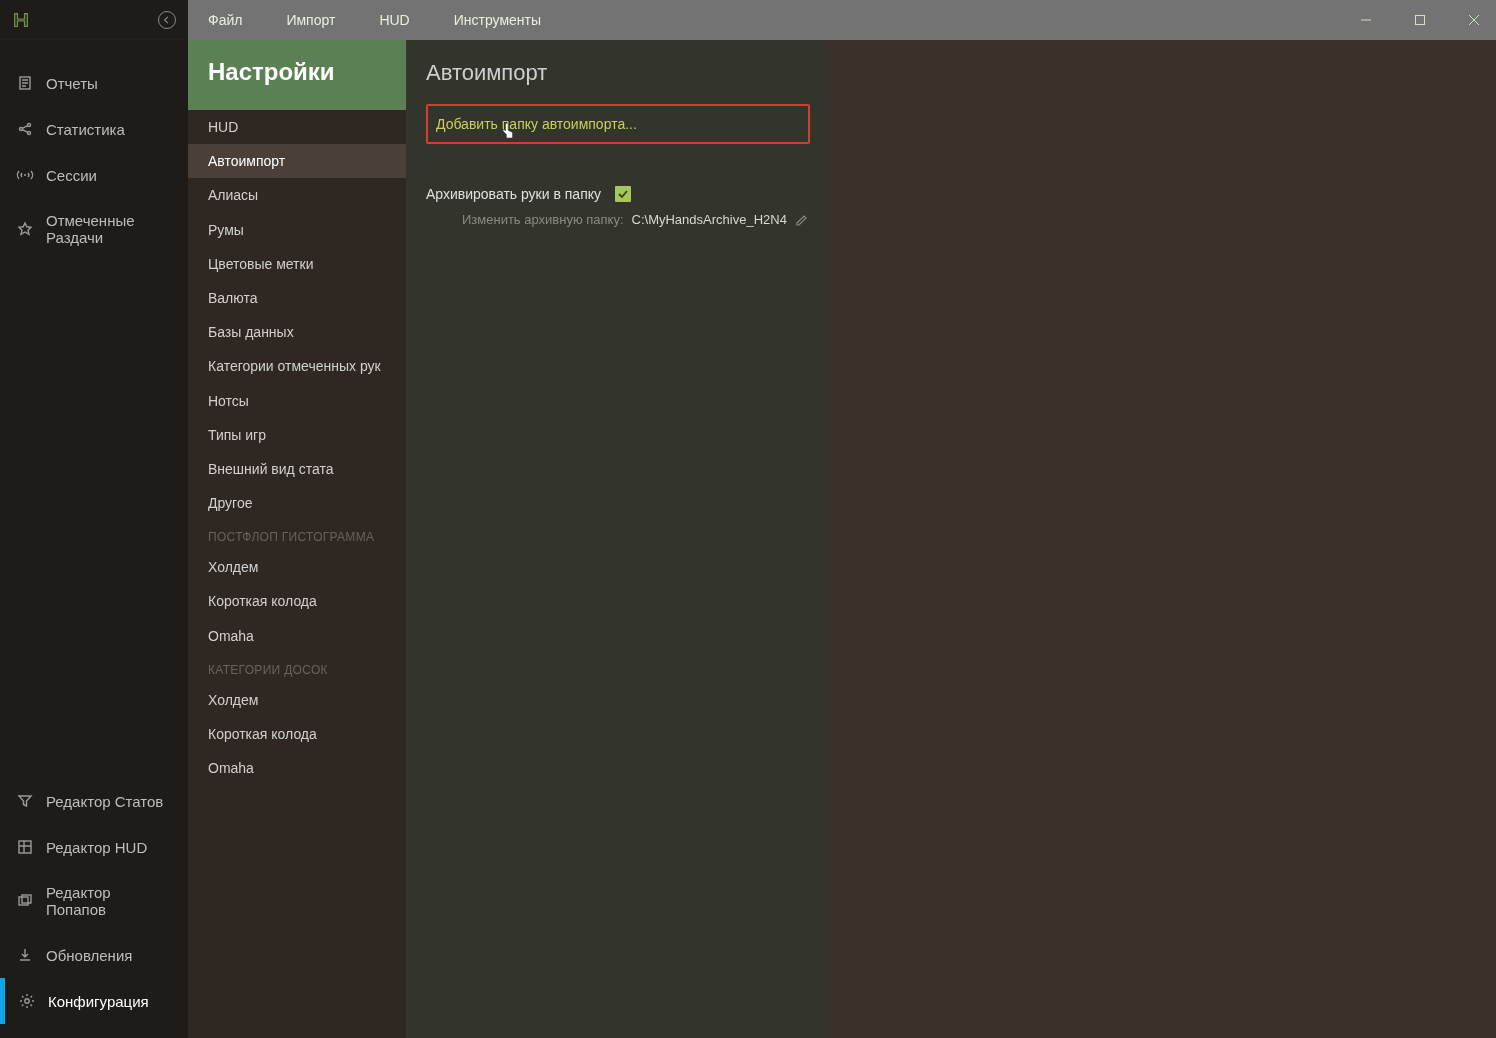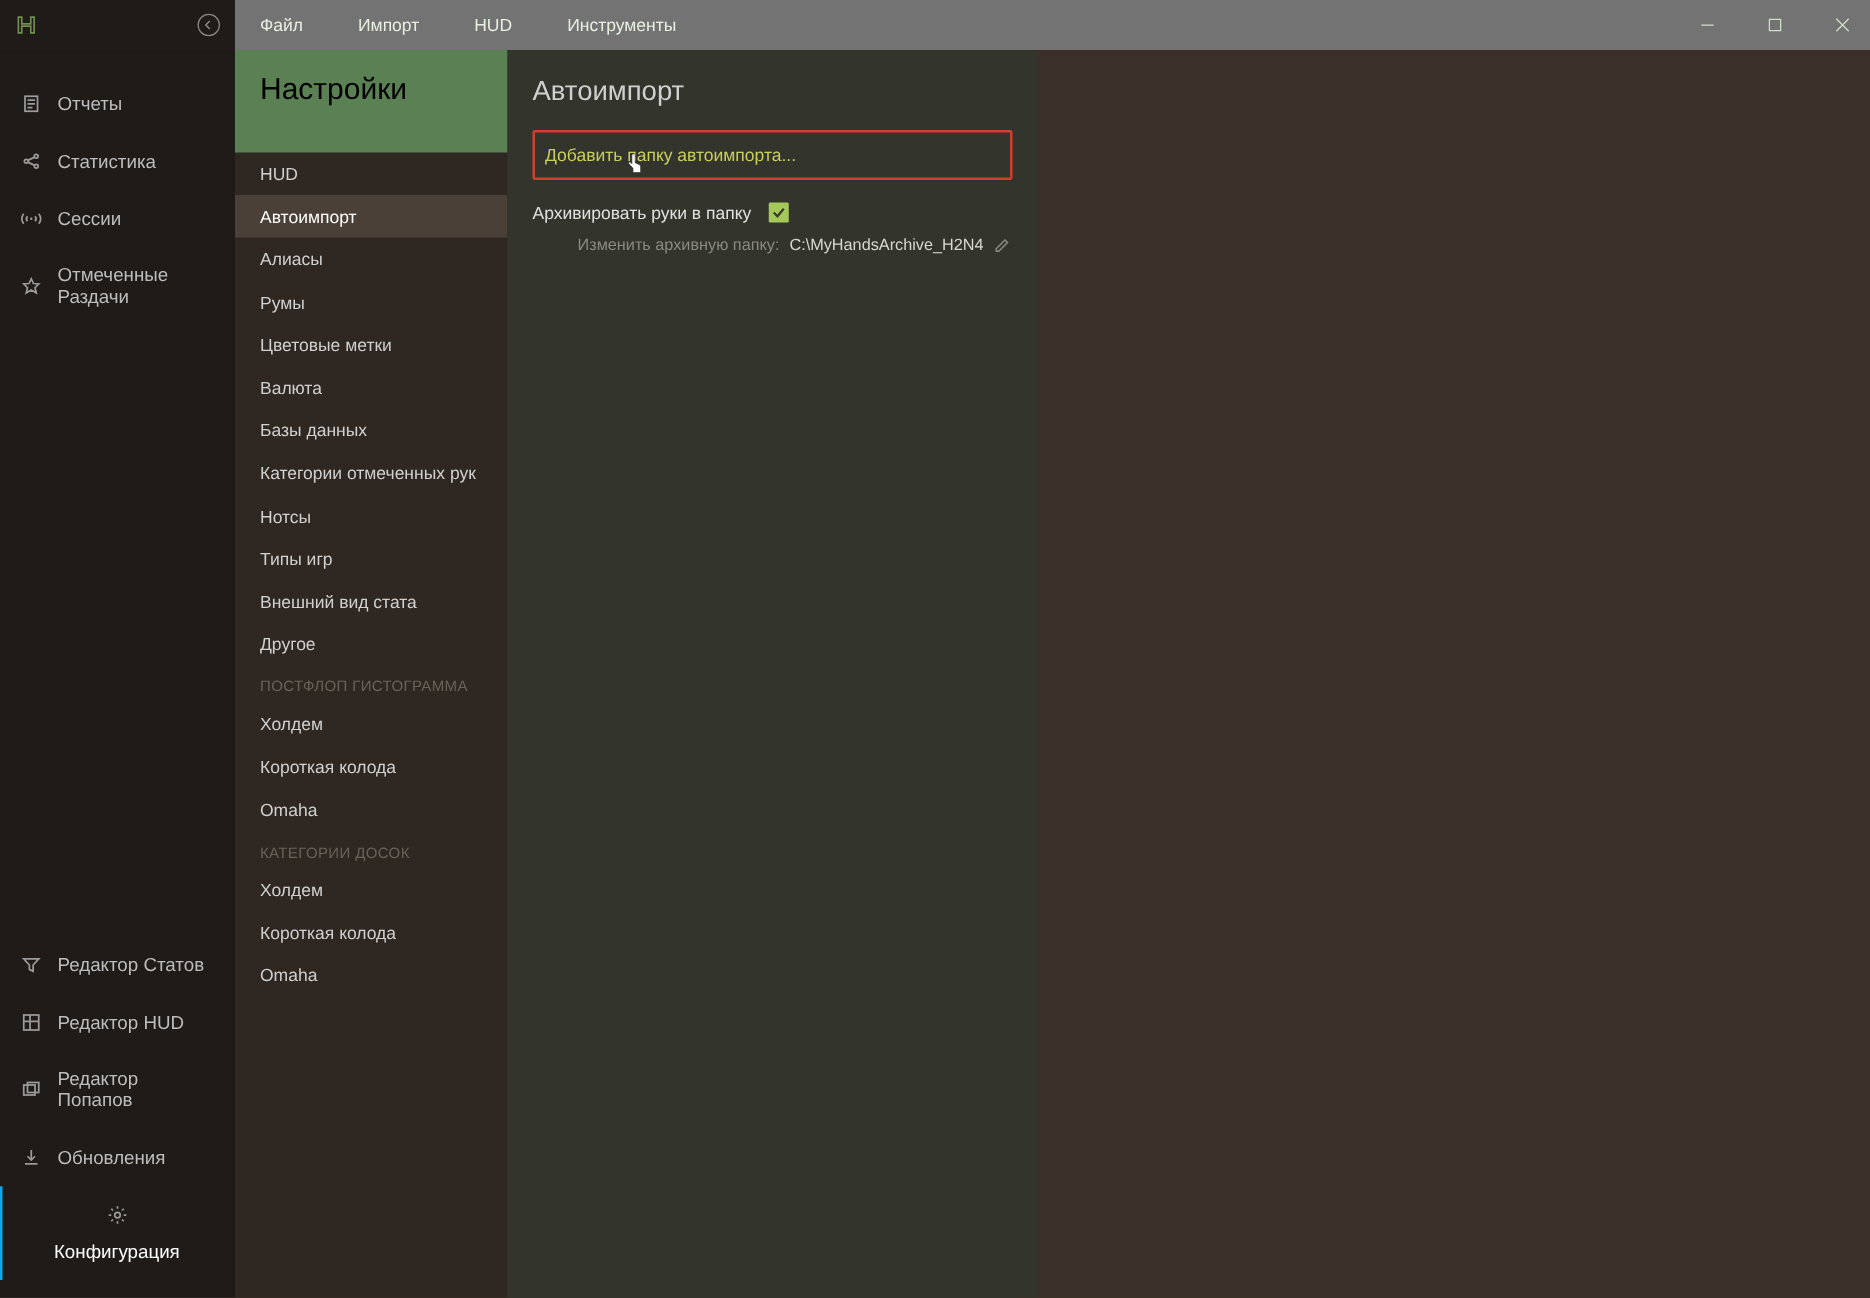"Настройки" .settings-title { color: #000000 -> #ffffff; font-weight: 400 -> 700; padding: 18px 20px 36px 20px -> 18px 20px 24px 20px }
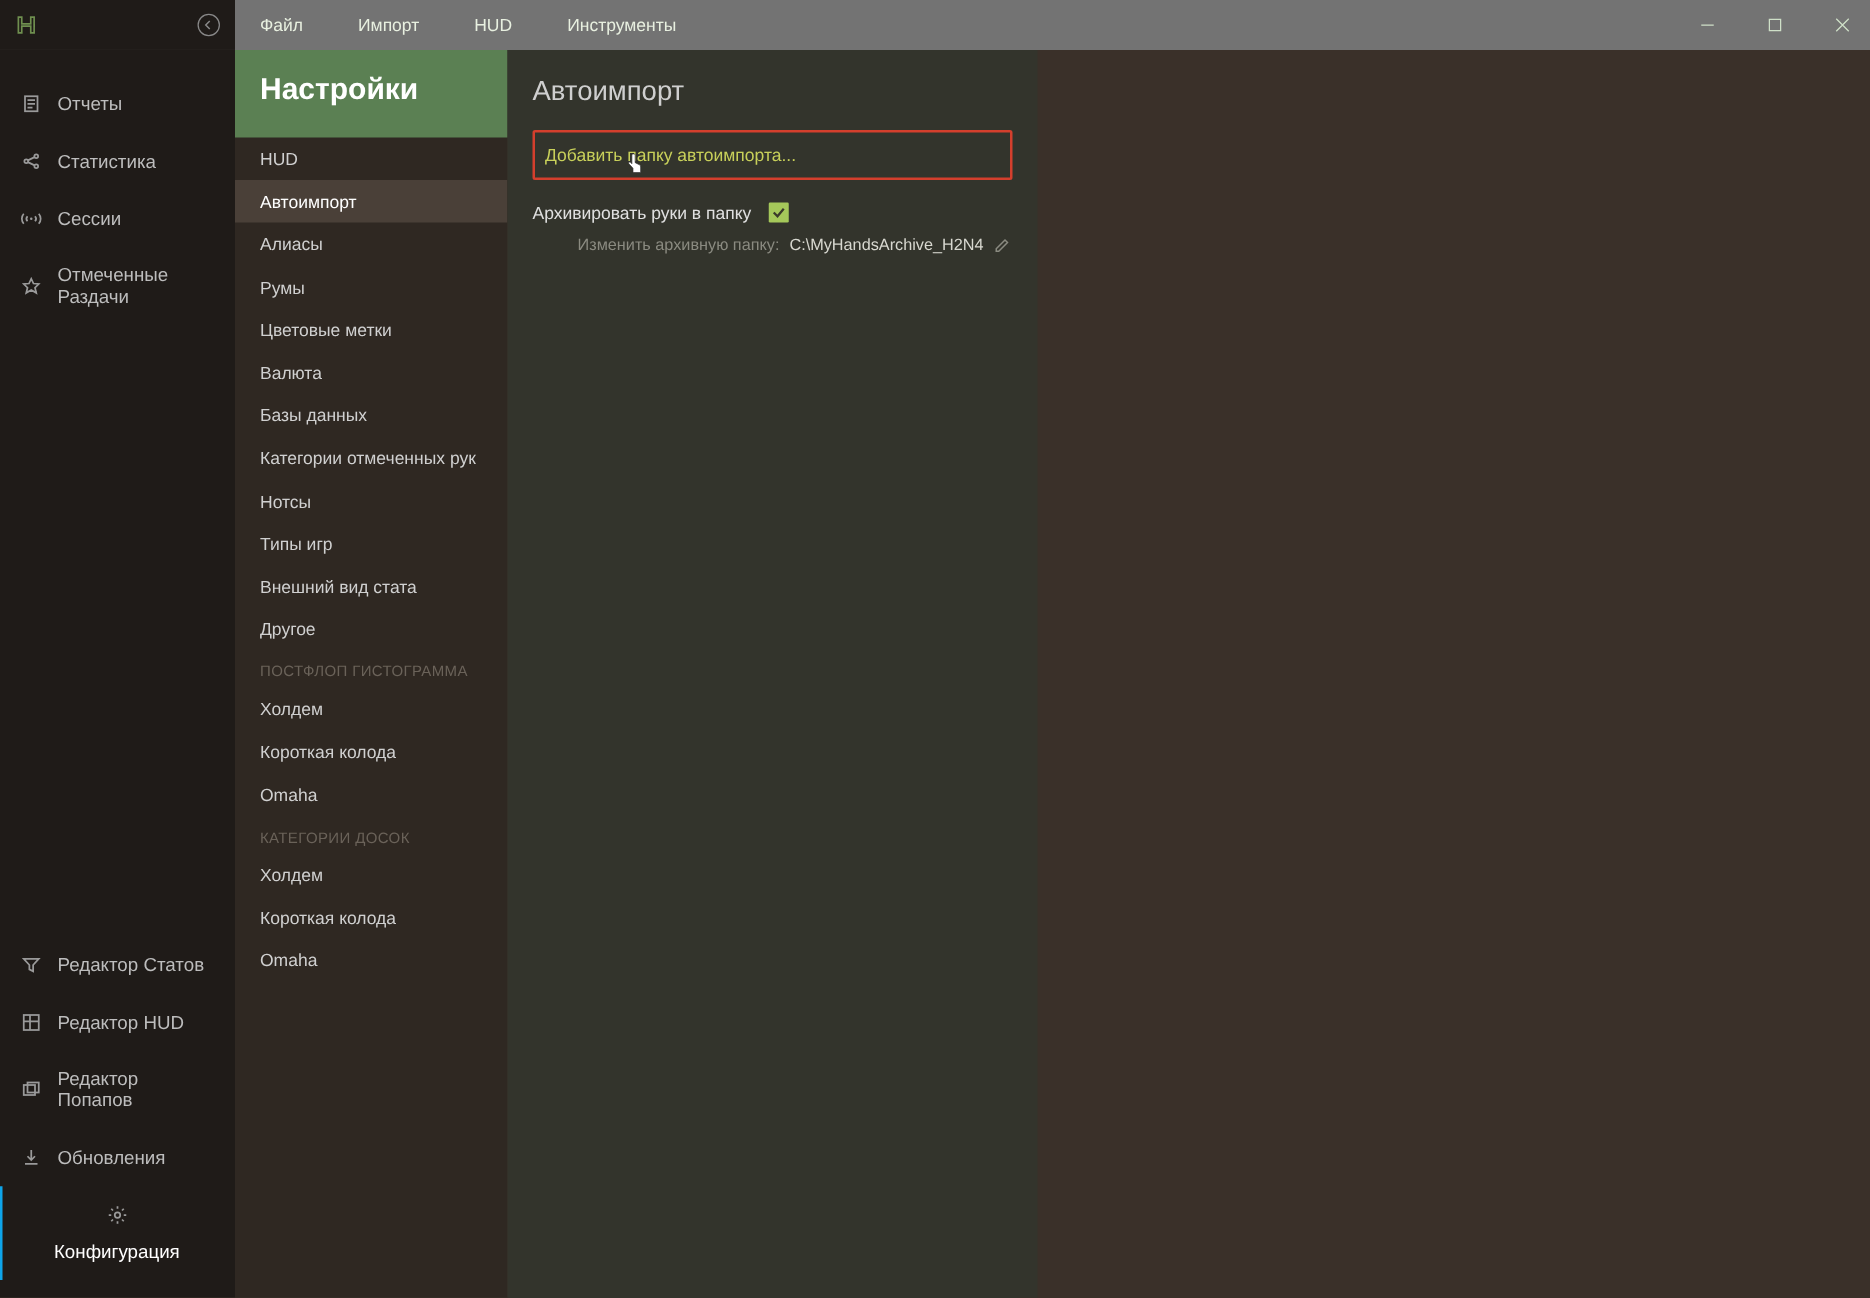"Архивировать руки в папку" .row { margin-top: none -> 24px }
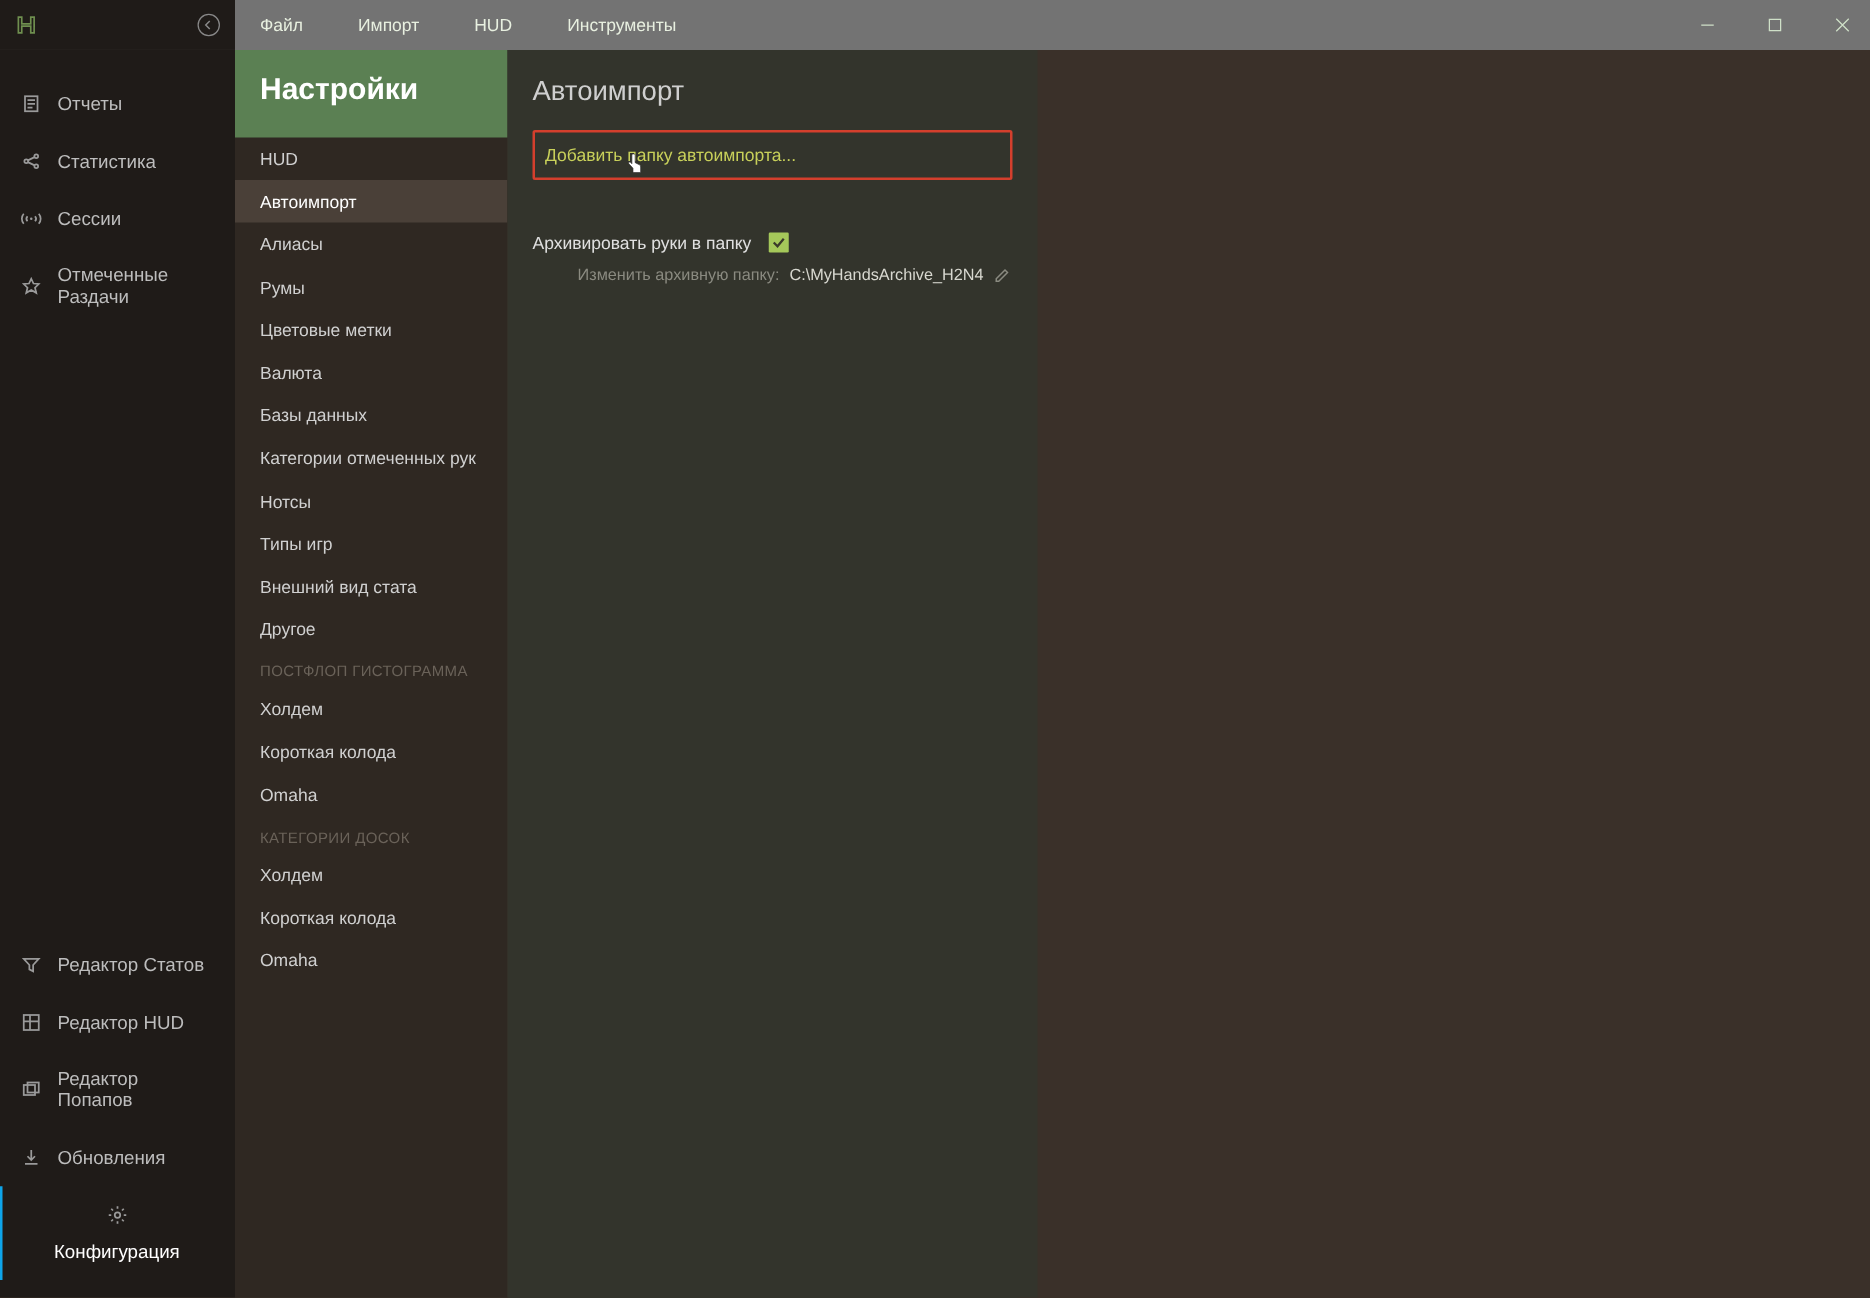"Конфигурация" .nav-item.active { border-left: 2px solid #0ea5e9 -> 5px solid #0ea5e9; flex-direction: column -> none }
